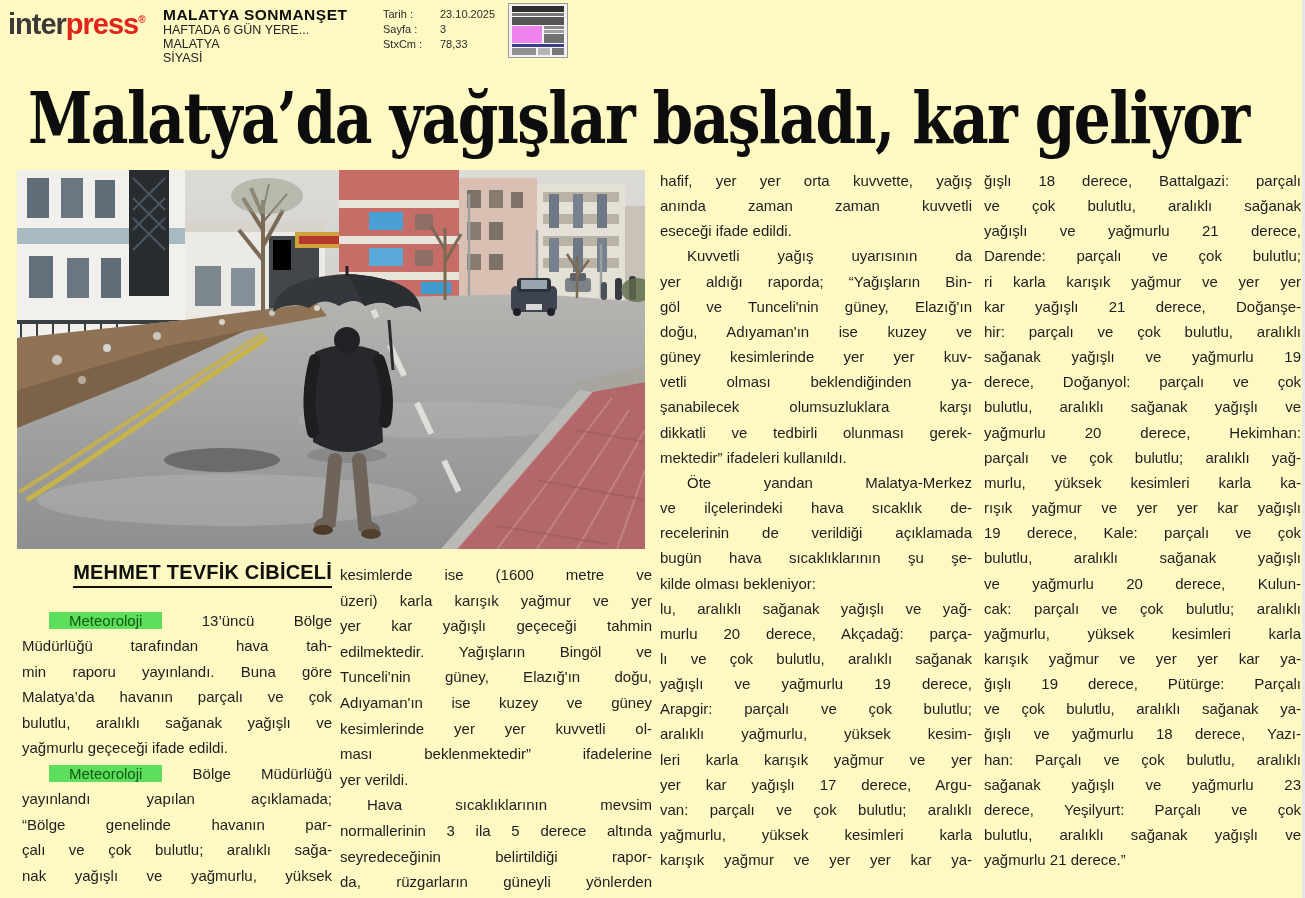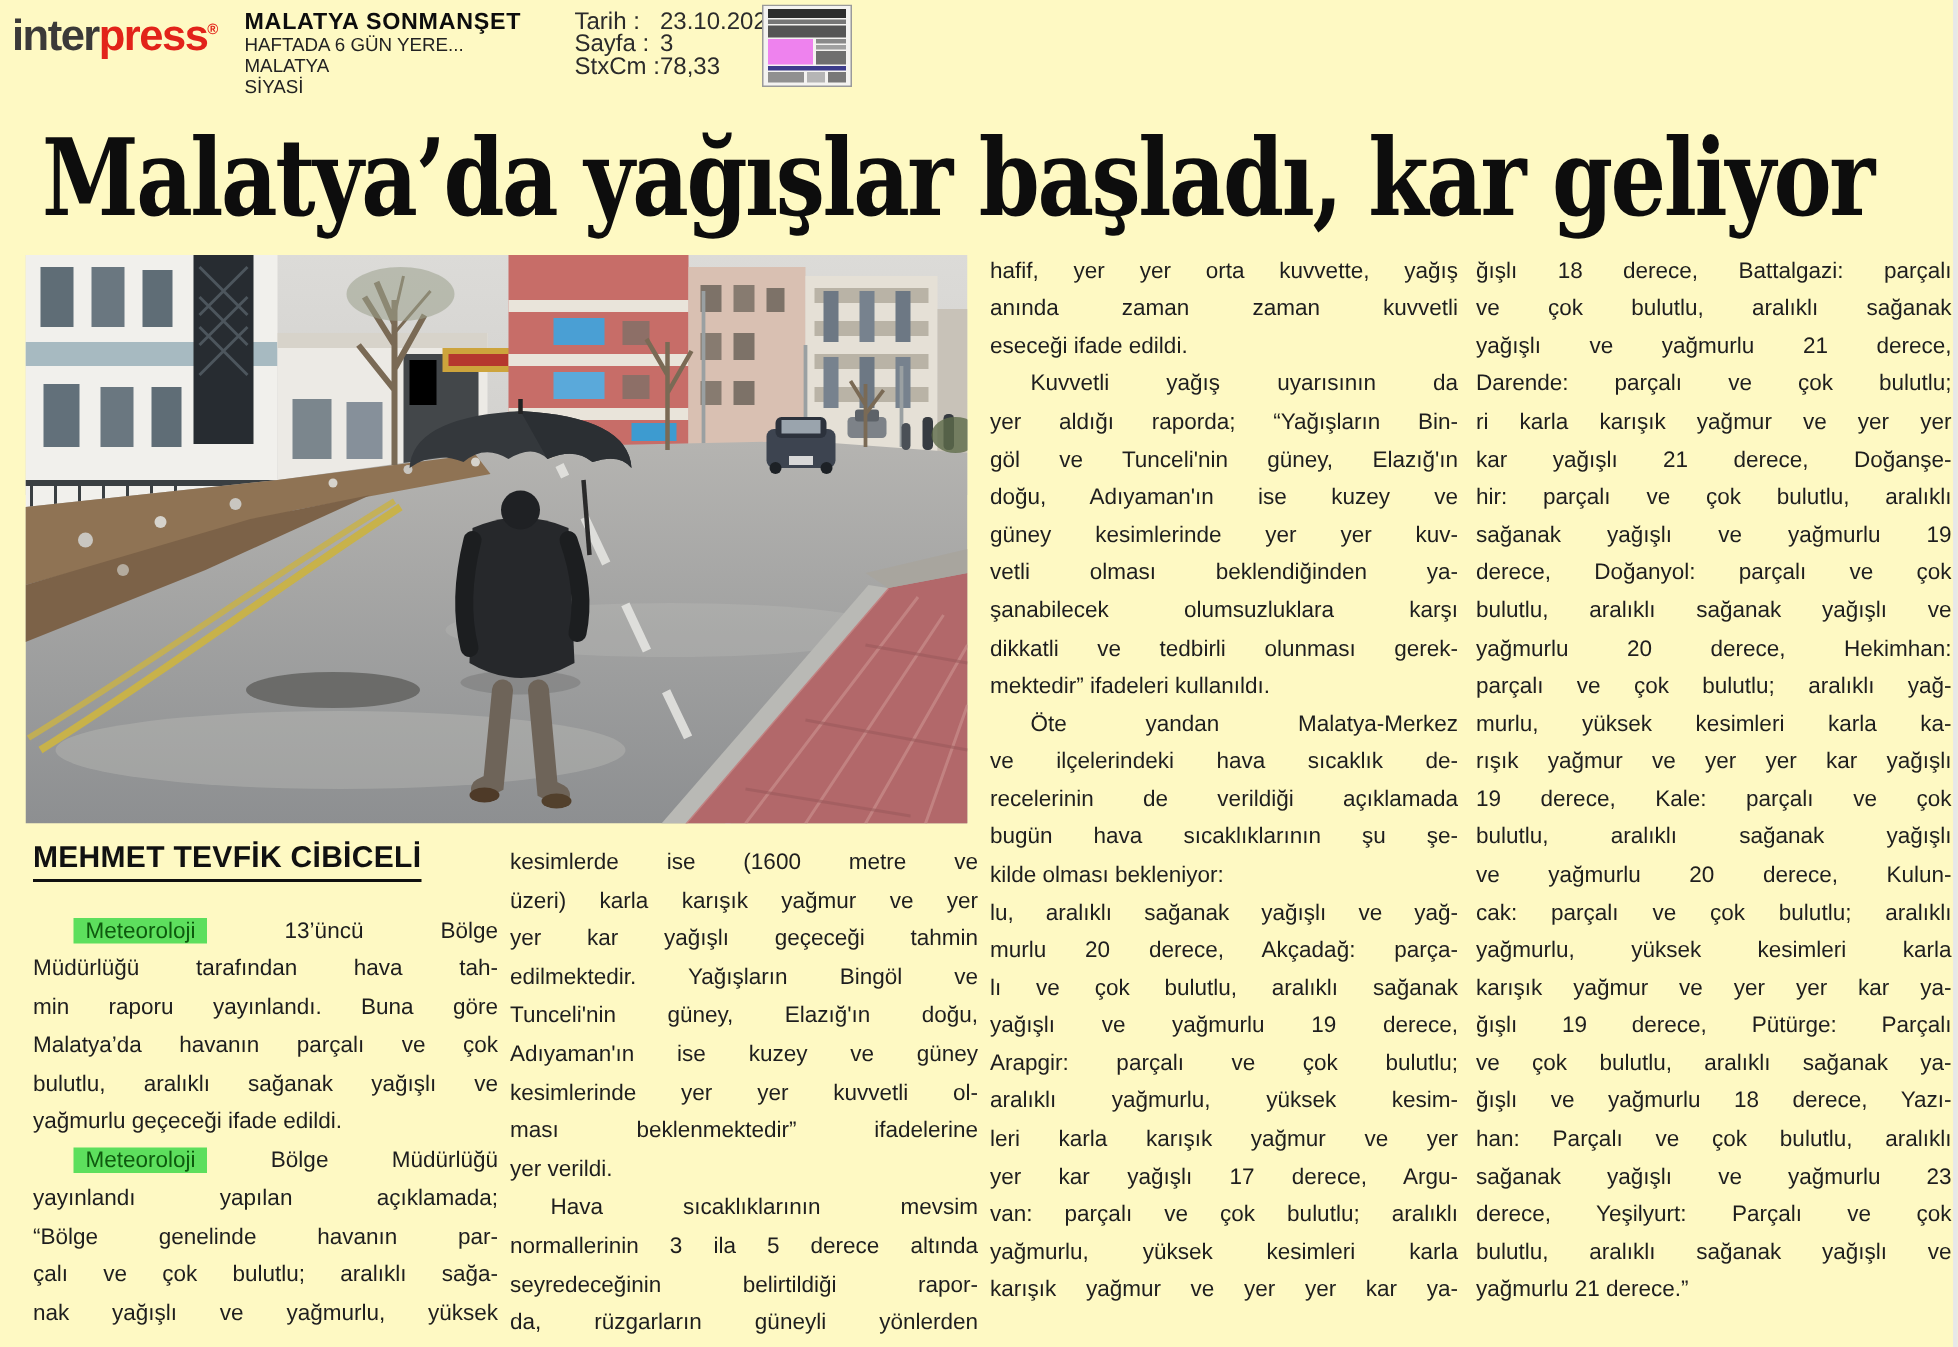"Tarih :" .meta { font-size: 16px -> 11px }
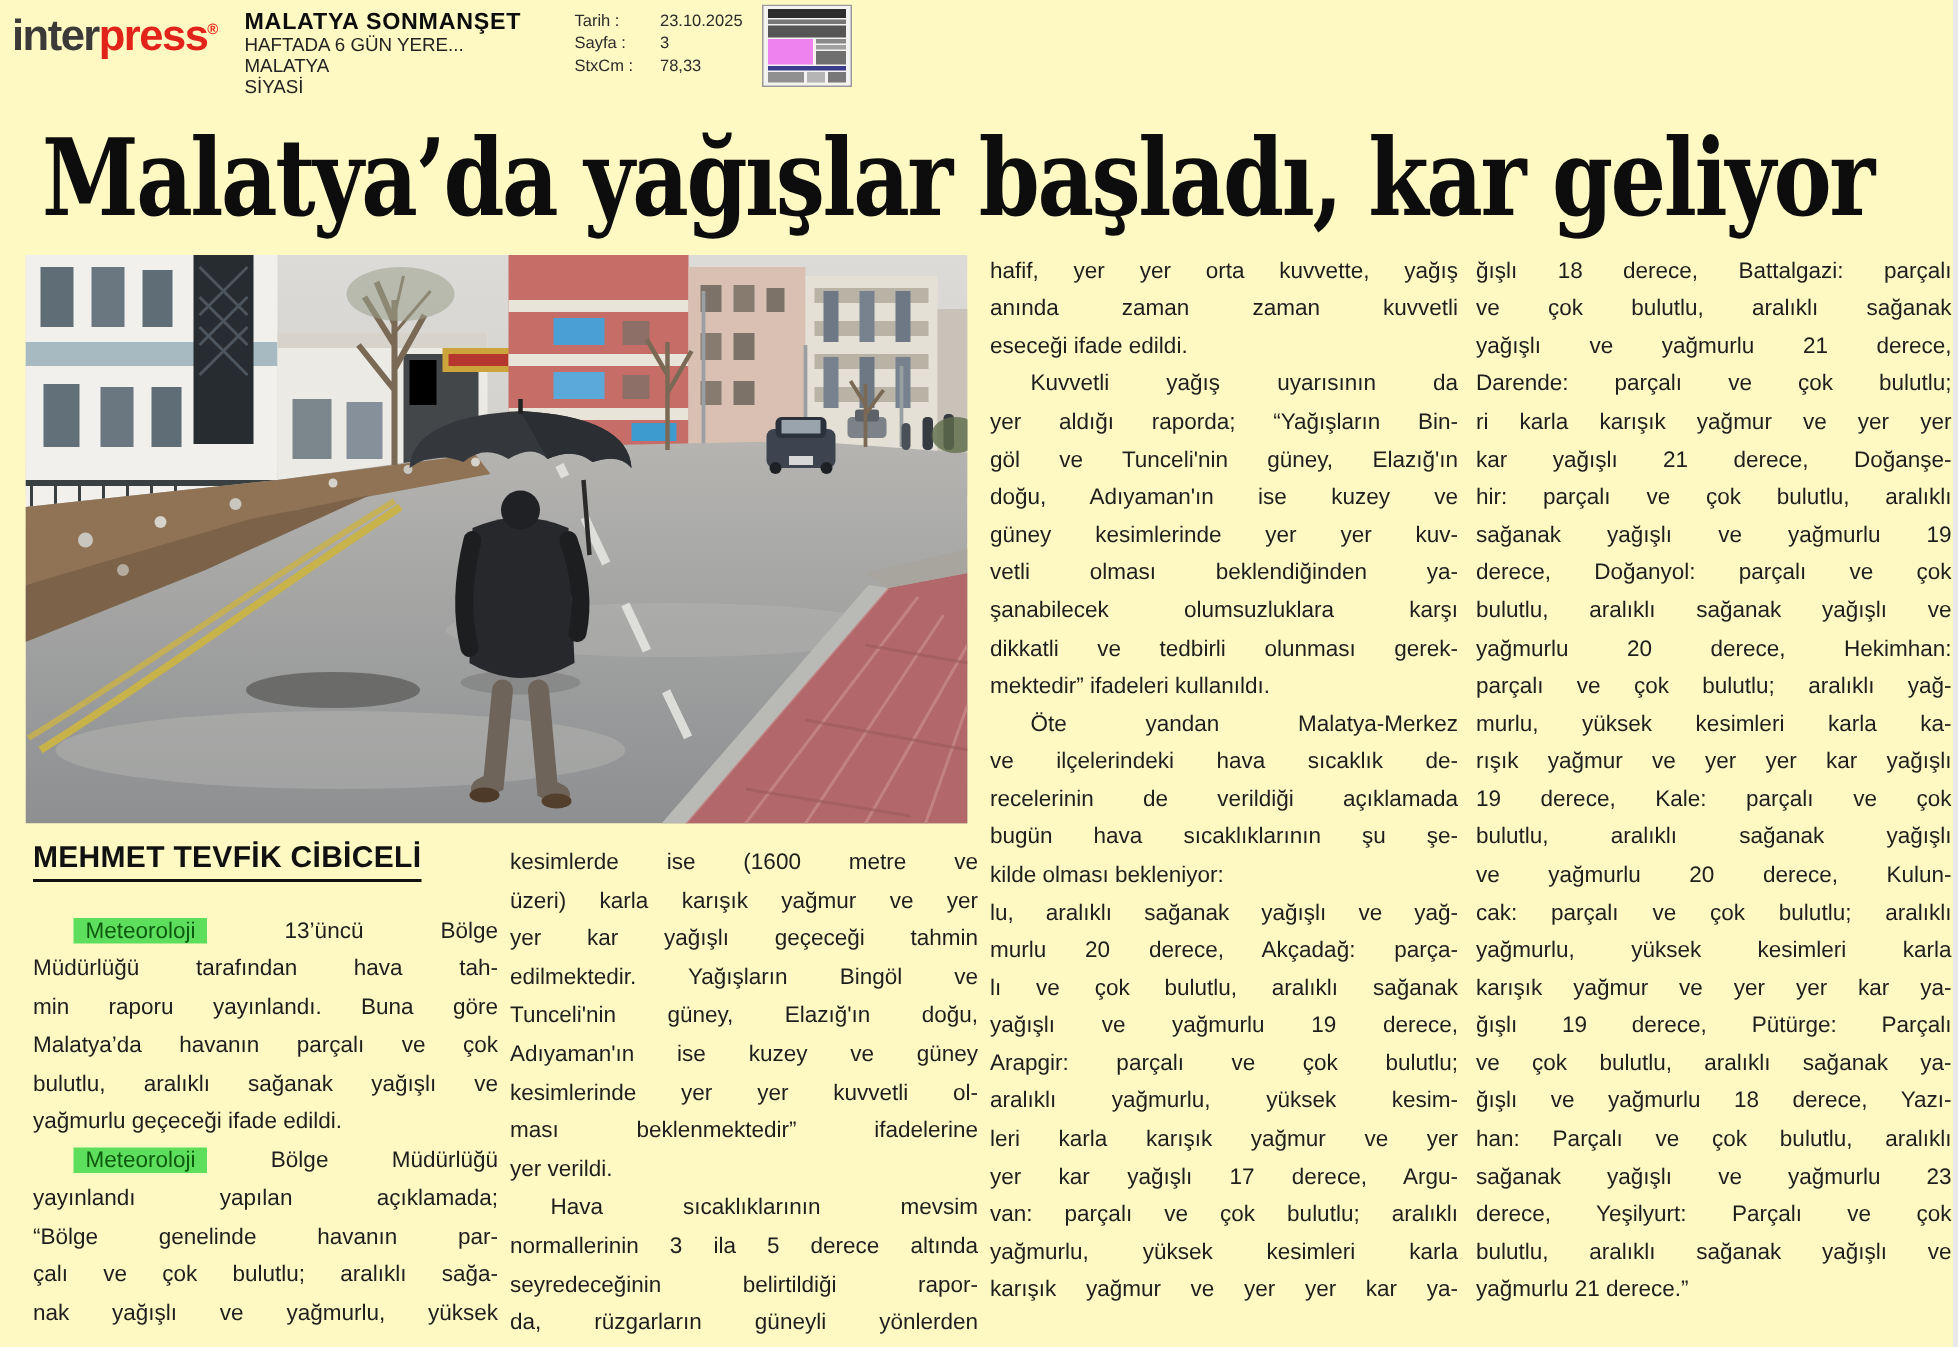"MEHMET TEVFİK CİBİCELİ" .byline { text-align: left -> right }
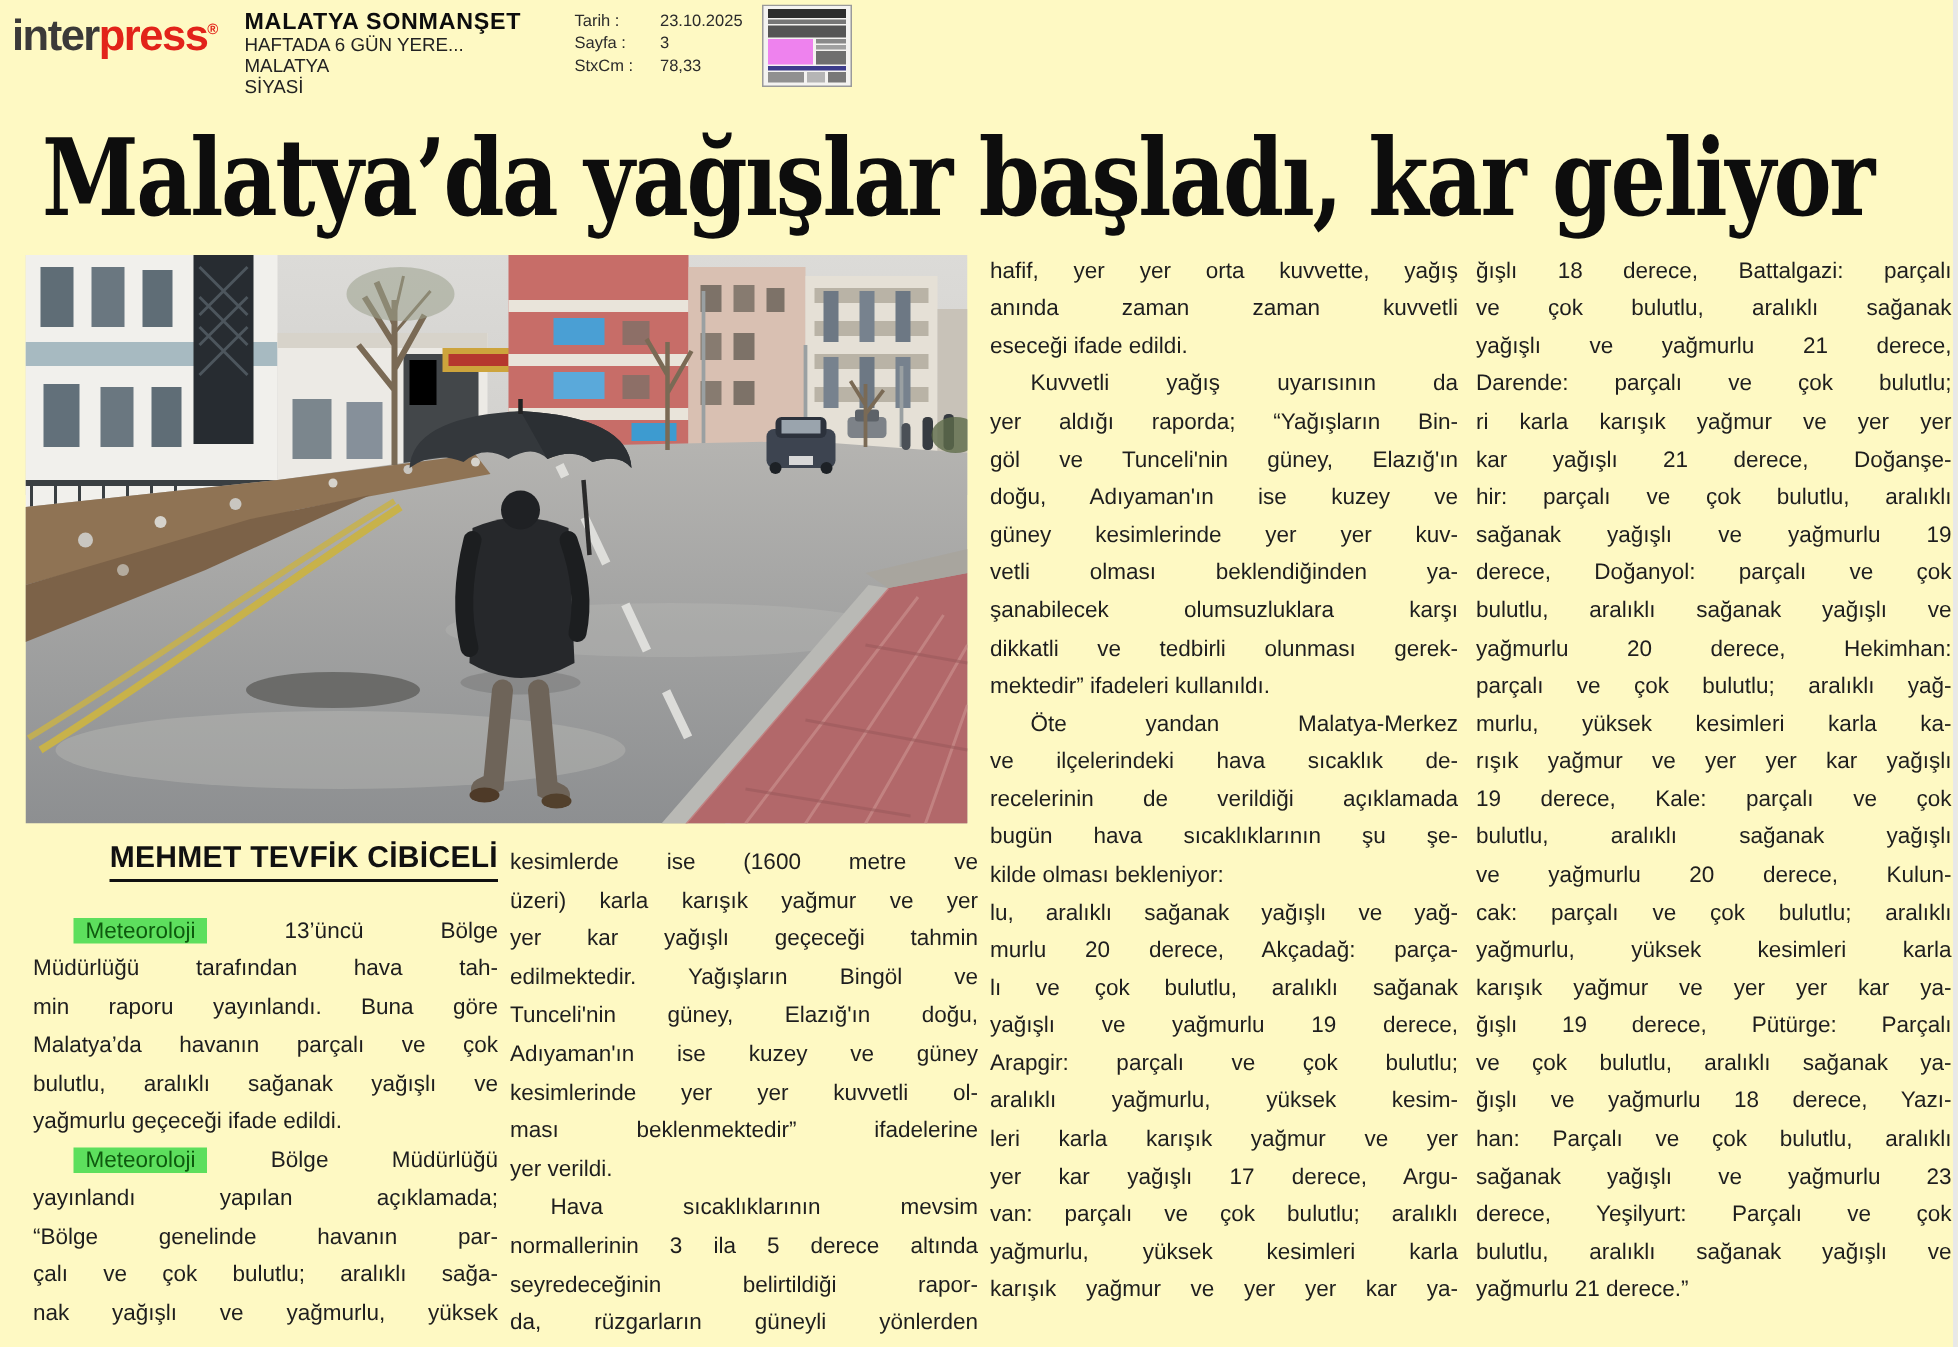"Meteoroloji" .hl { padding: 0 8px -> 0 20px }
